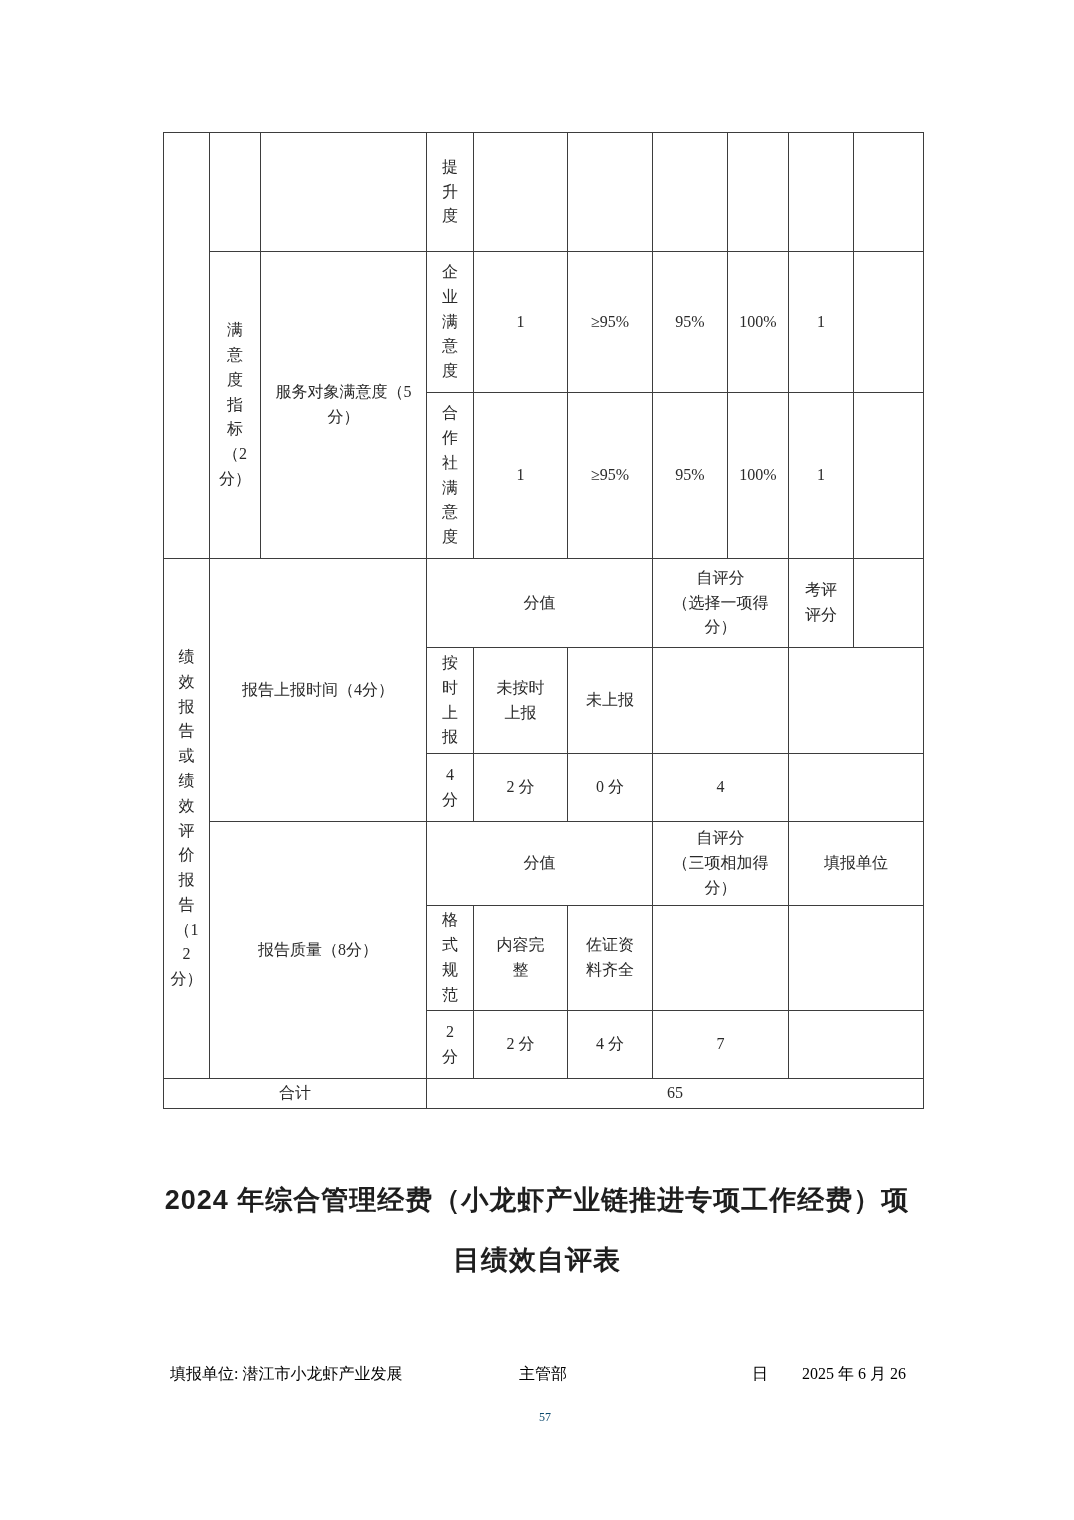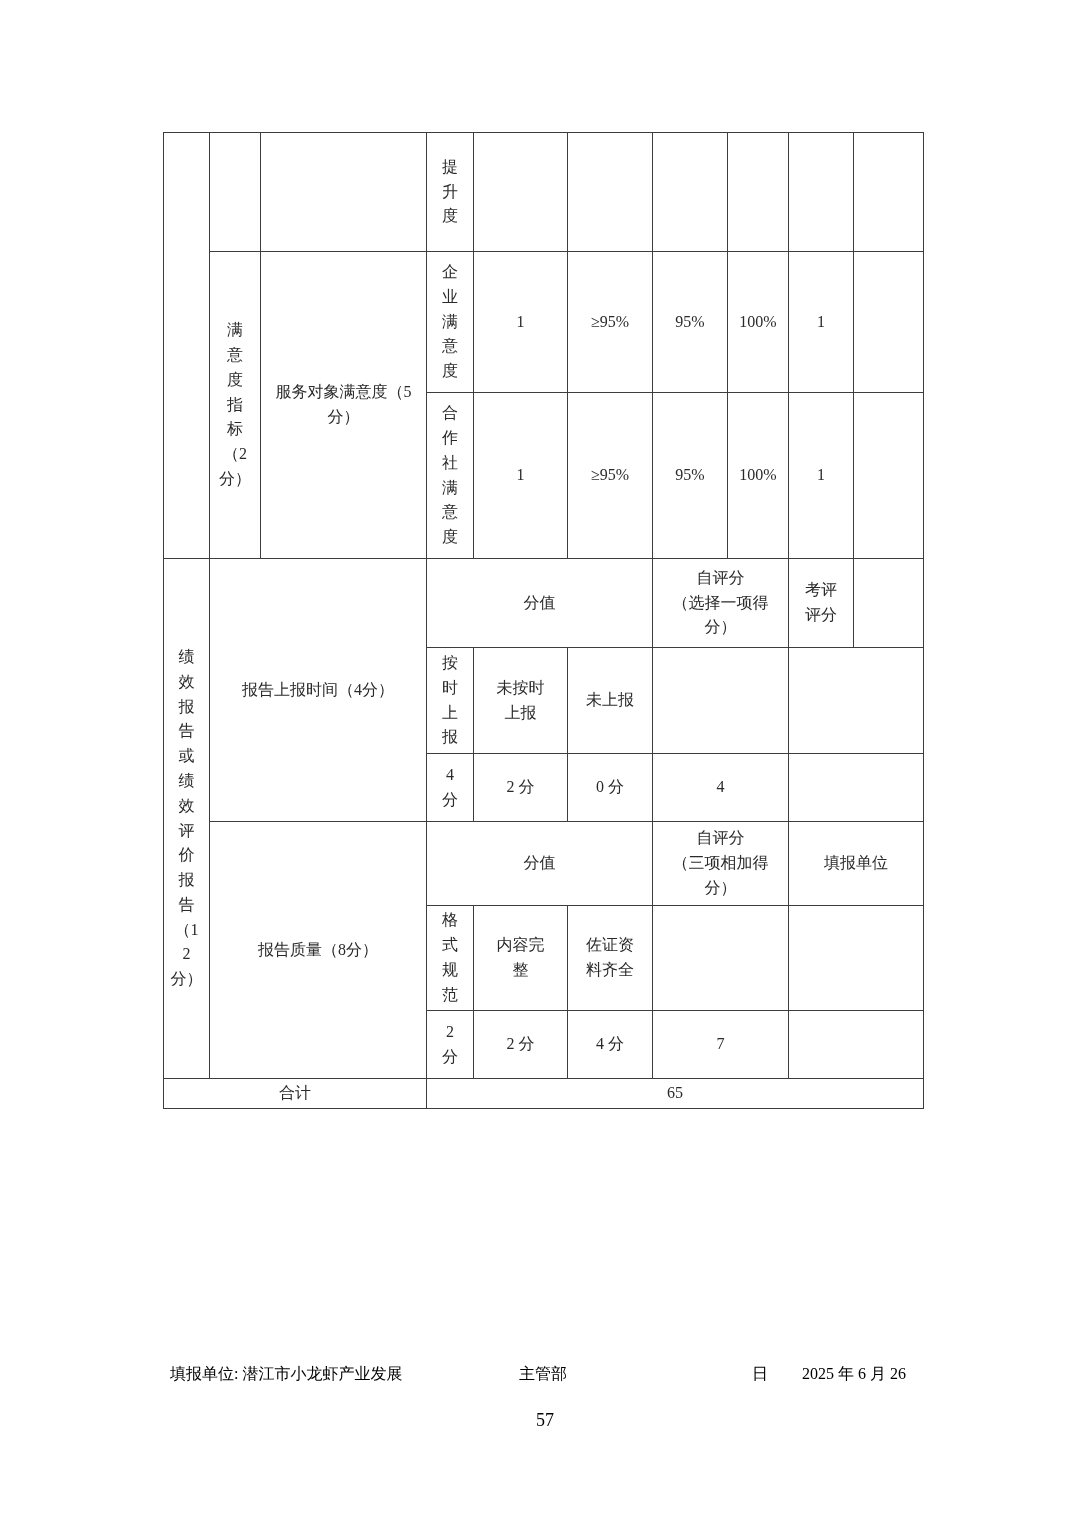"2024 年综合管理经费（小龙虾产业链推进专项工作经费）项" div.subtitle { html: none -> <div> <div>2024 年综合管理经费（小龙虾产业链推进专项工作经费）项</div> <div>目绩效自评表</div> </div> }
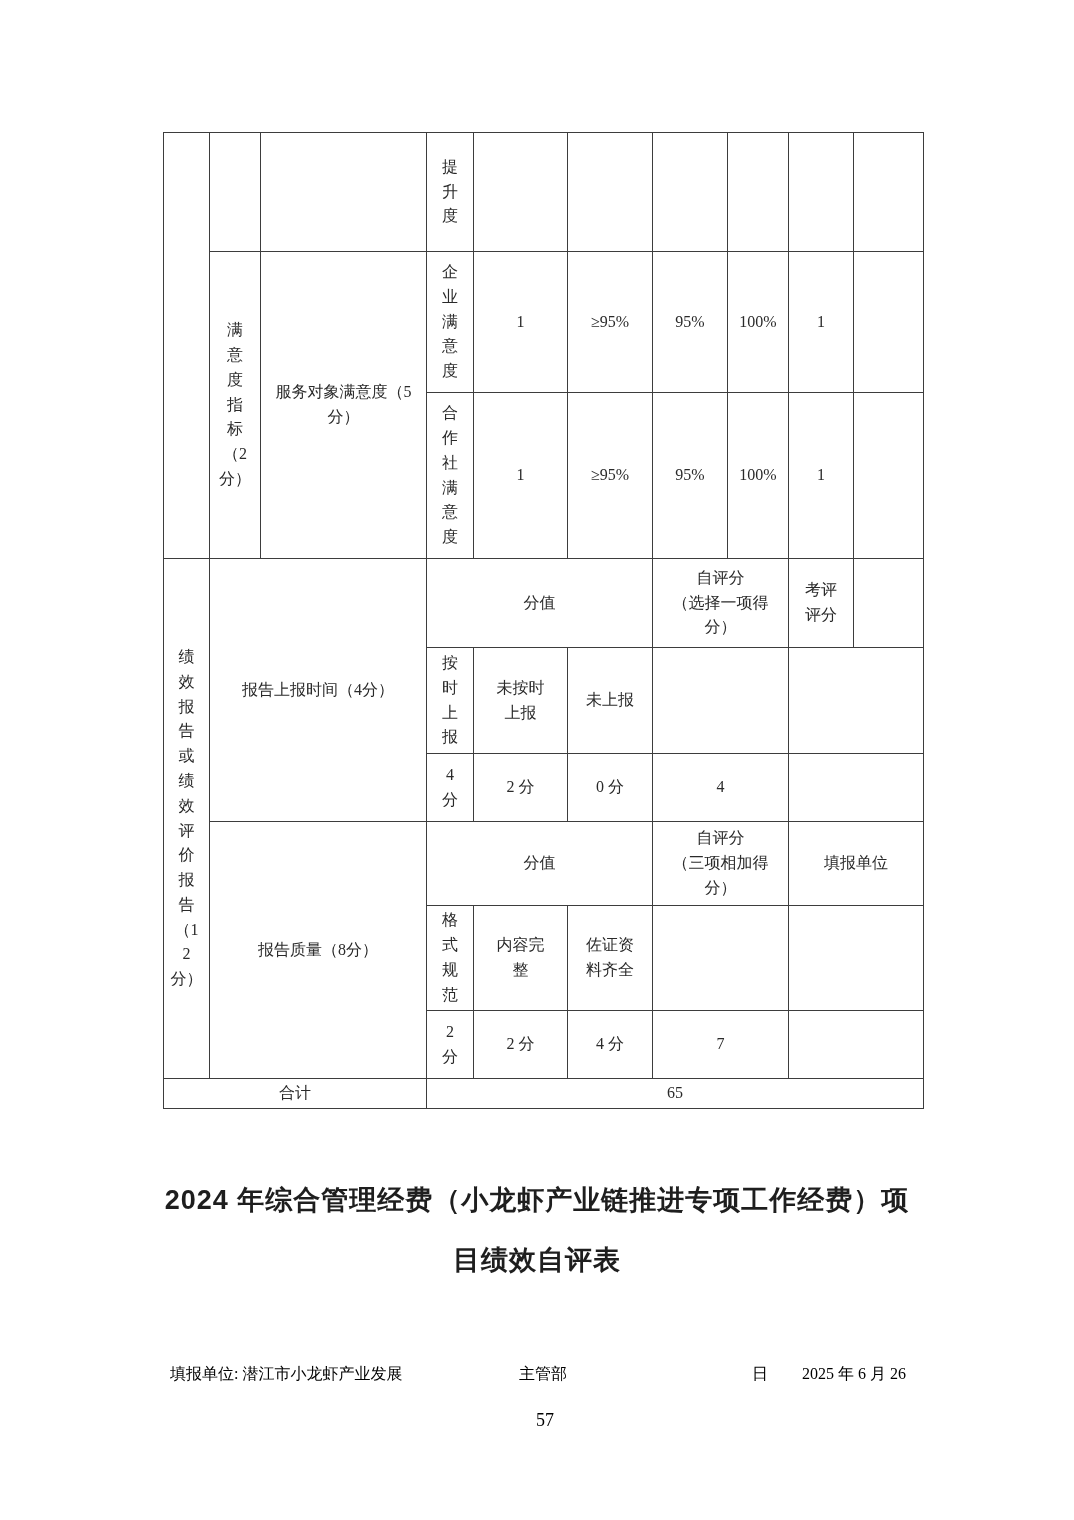"57" .page-num { color: #000000 -> #0c4a6e; font-size: 18px -> 12px }
